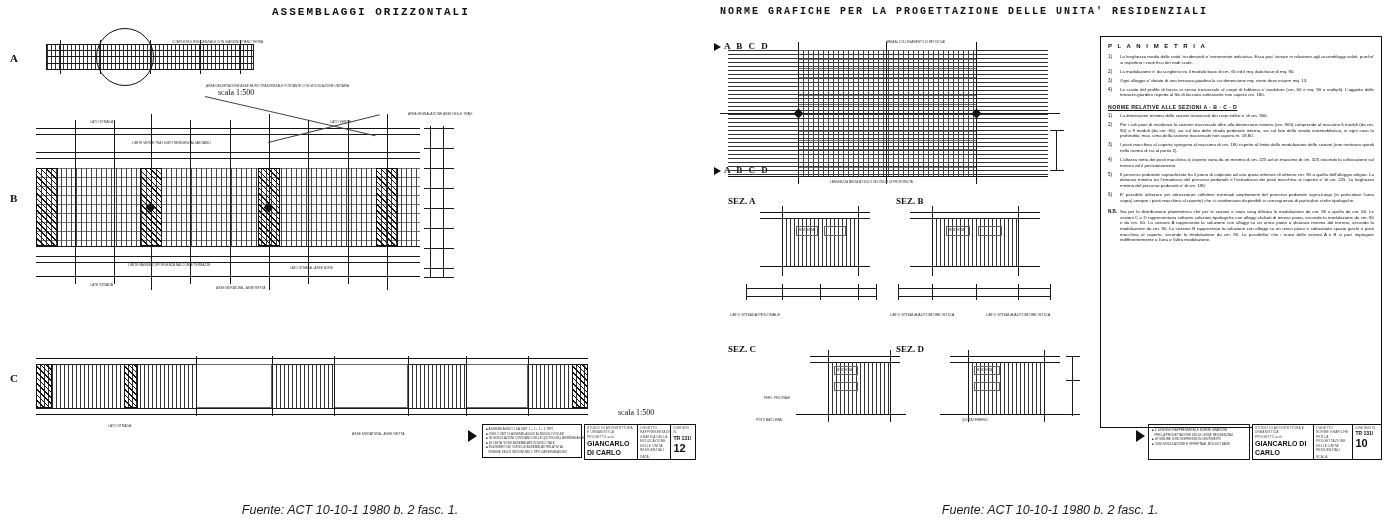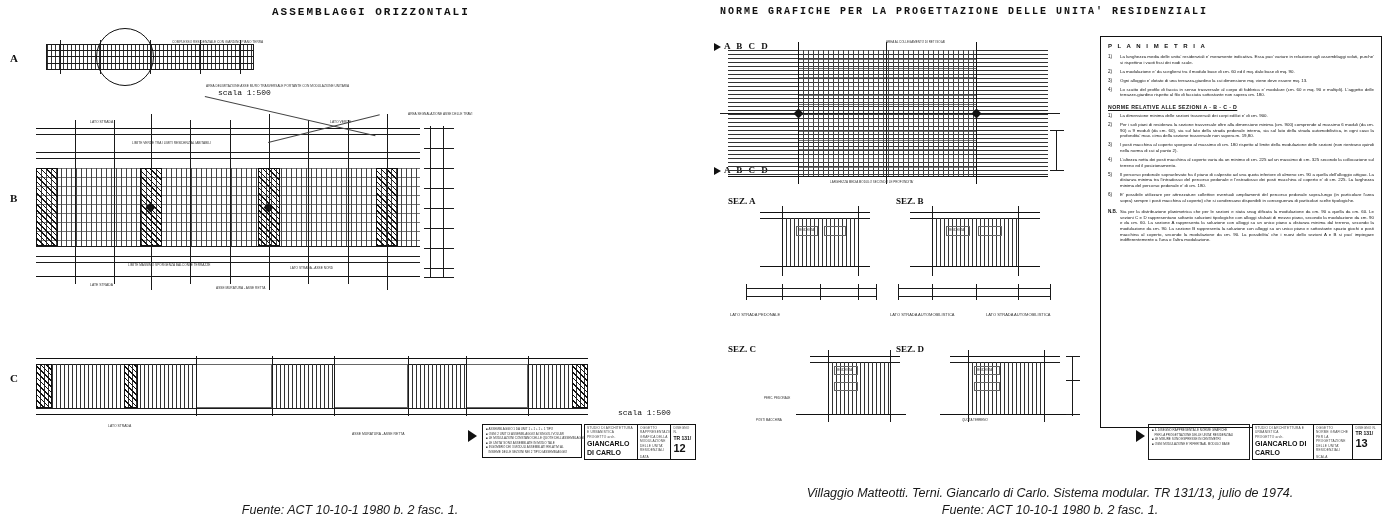"scala 1:500" .scale { font-family: Liberation Mono, monospace -> Liberation Serif, serif }
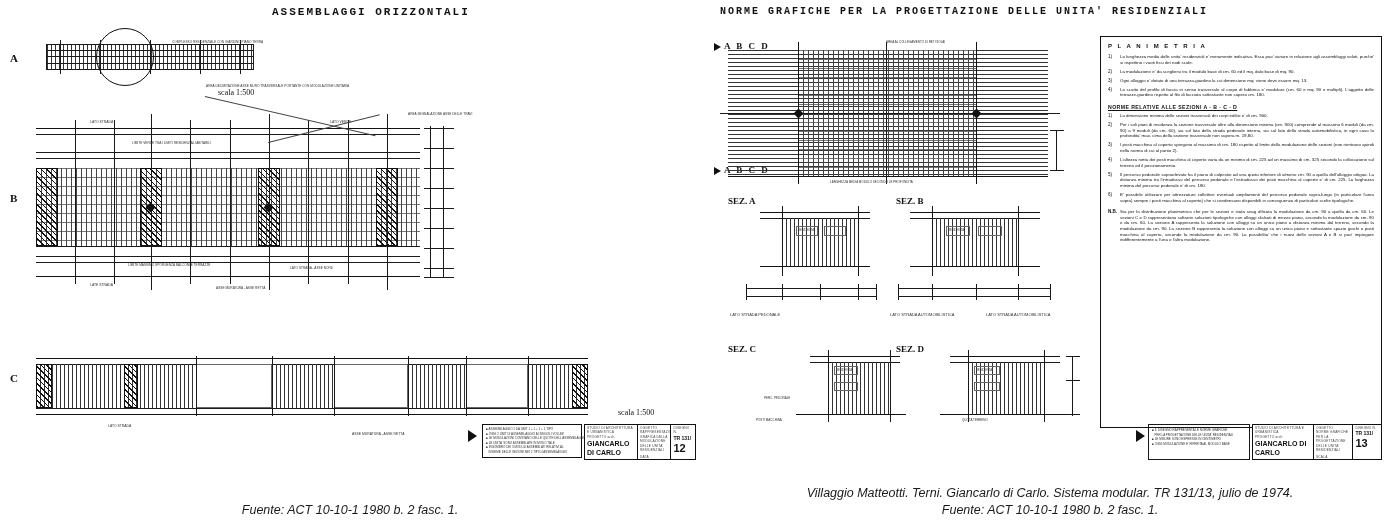"13" div.cart-num { text: 13 -> 10 }
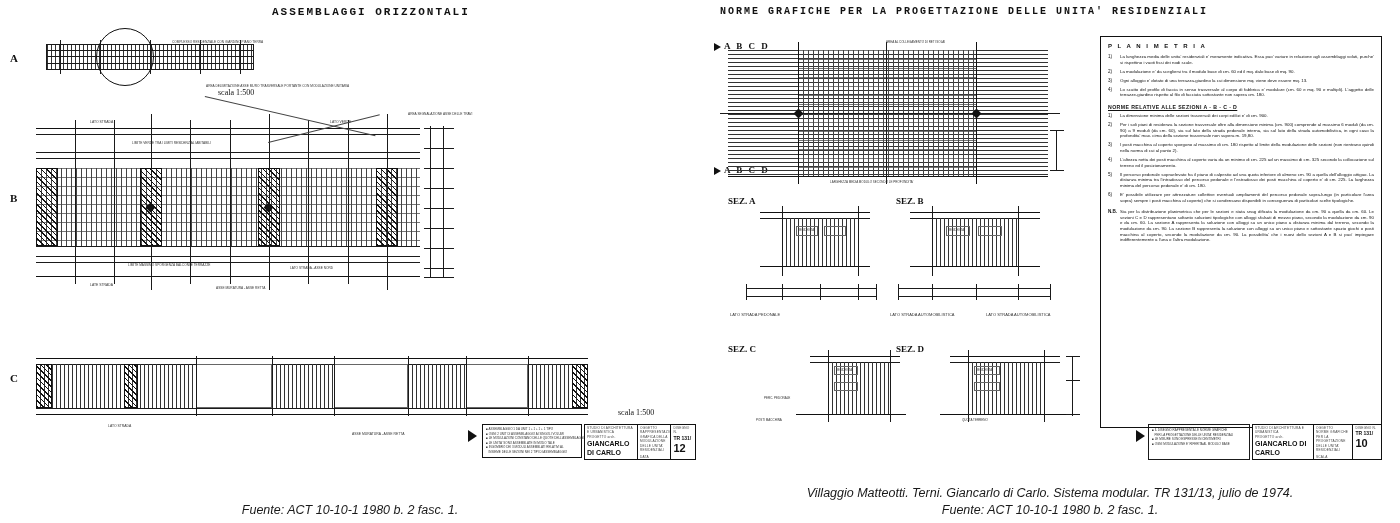"Villaggio Matteotti. Terni. Giancarlo di" div { html: <div>Villaggio Matteotti. Terni. Giancarlo di Carlo. Sistema modular. TR 131/13, julio de 1974.</div> -> none }
